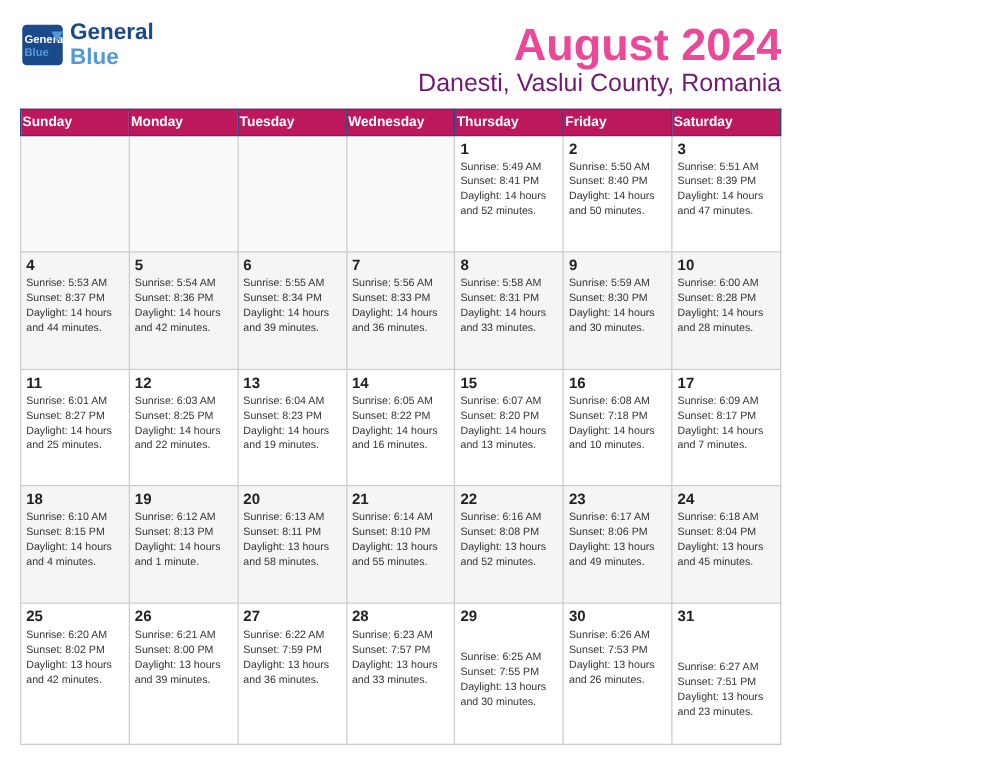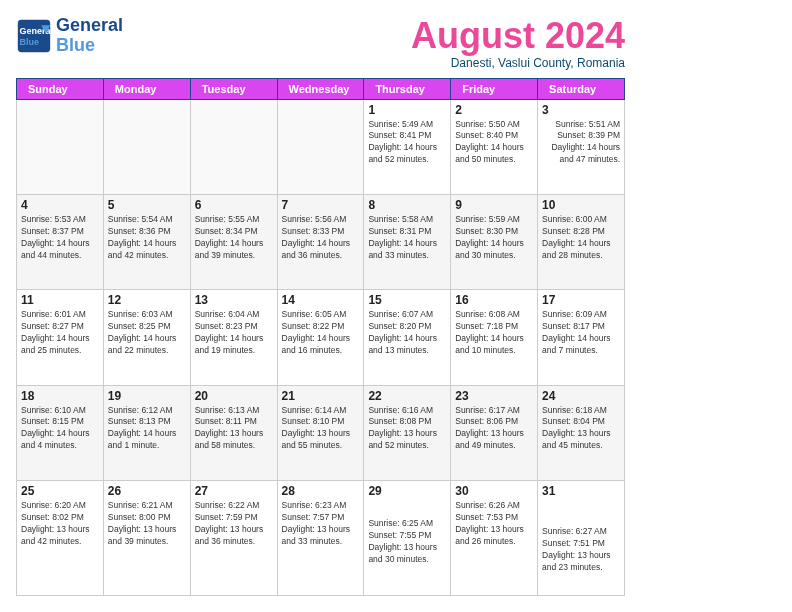"Danesti, Vaslui County, Romania" .subtitle { color: #0c4a6e -> #701a75; font-size: 12px -> 20px }
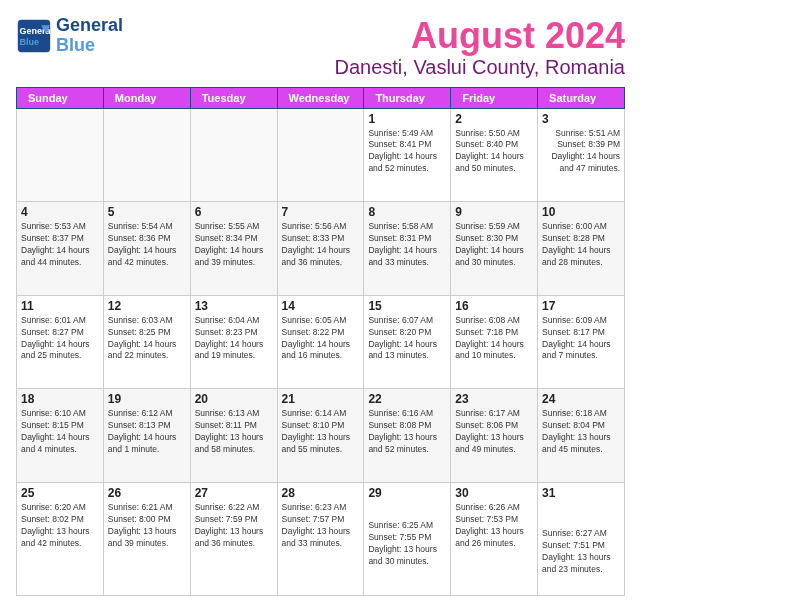"Sunday" .calendar th { background-color: #d946ef -> #be185d; padding: 4px 11px -> 4px 1px }
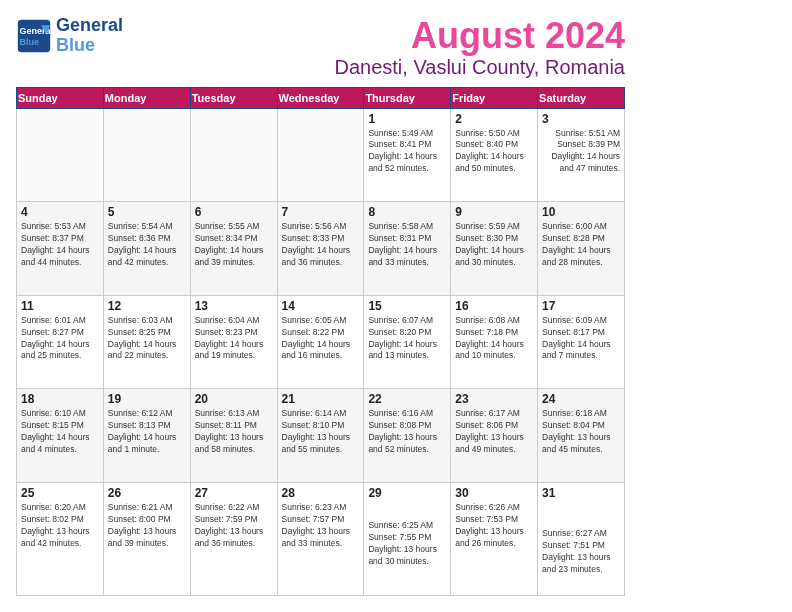"Sunrise: 5:51 AM" div.day-info { text-align: right -> none }
